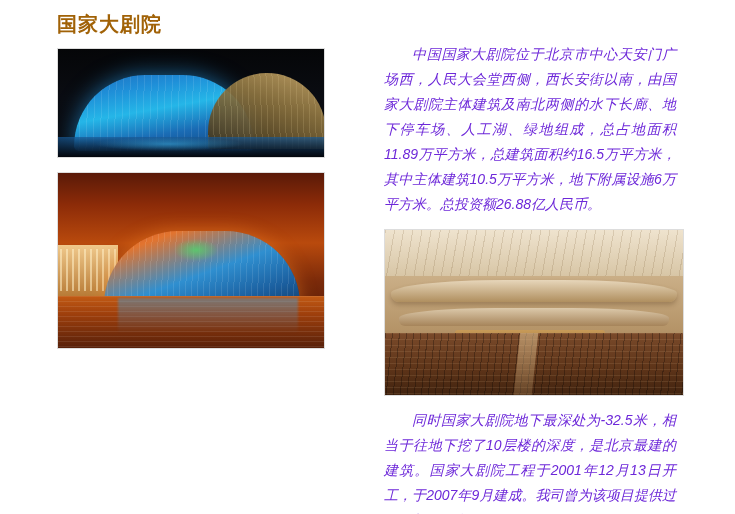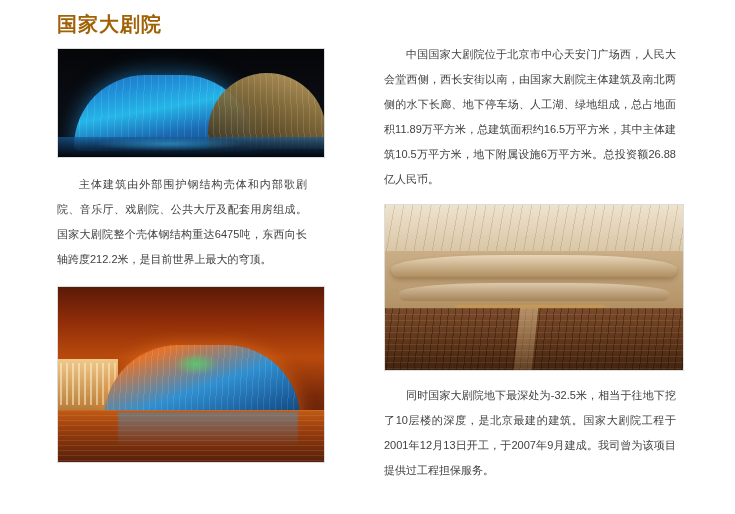"中国国家大剧院位于北京市中心天安门广场西，人民大会堂西侧，西长安街以南，由国家大" .para { color: #404040 -> #6d28d9; font-size: 11px -> 14px; font-style: none -> italic }
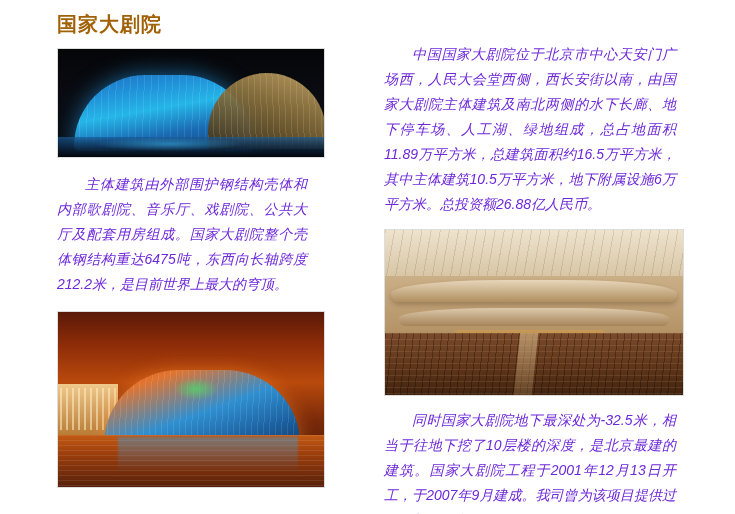"主体建筑由外部围护钢结构壳体和内部歌剧院、音乐厅、戏剧院、公共大厅及配套用房组成" p.para { html: <p>主体建筑由外部围护钢结构壳体和内部歌剧院、音乐厅、戏剧院、公共大厅及配套用房组成。国家大剧院整个壳体钢结构重达6475吨，东西向长轴跨度212.2米，是目前世界上最大的穹顶。</p> -> none }
